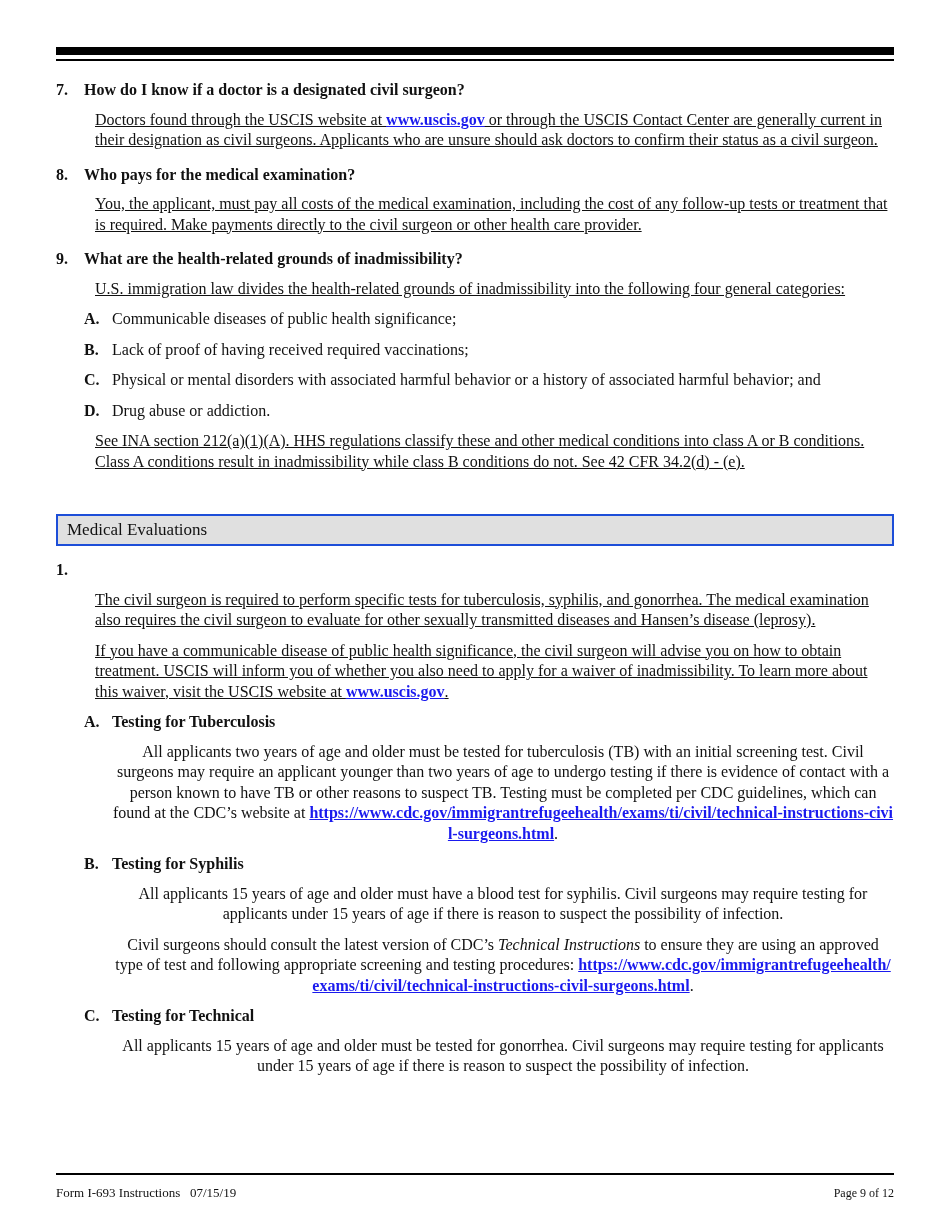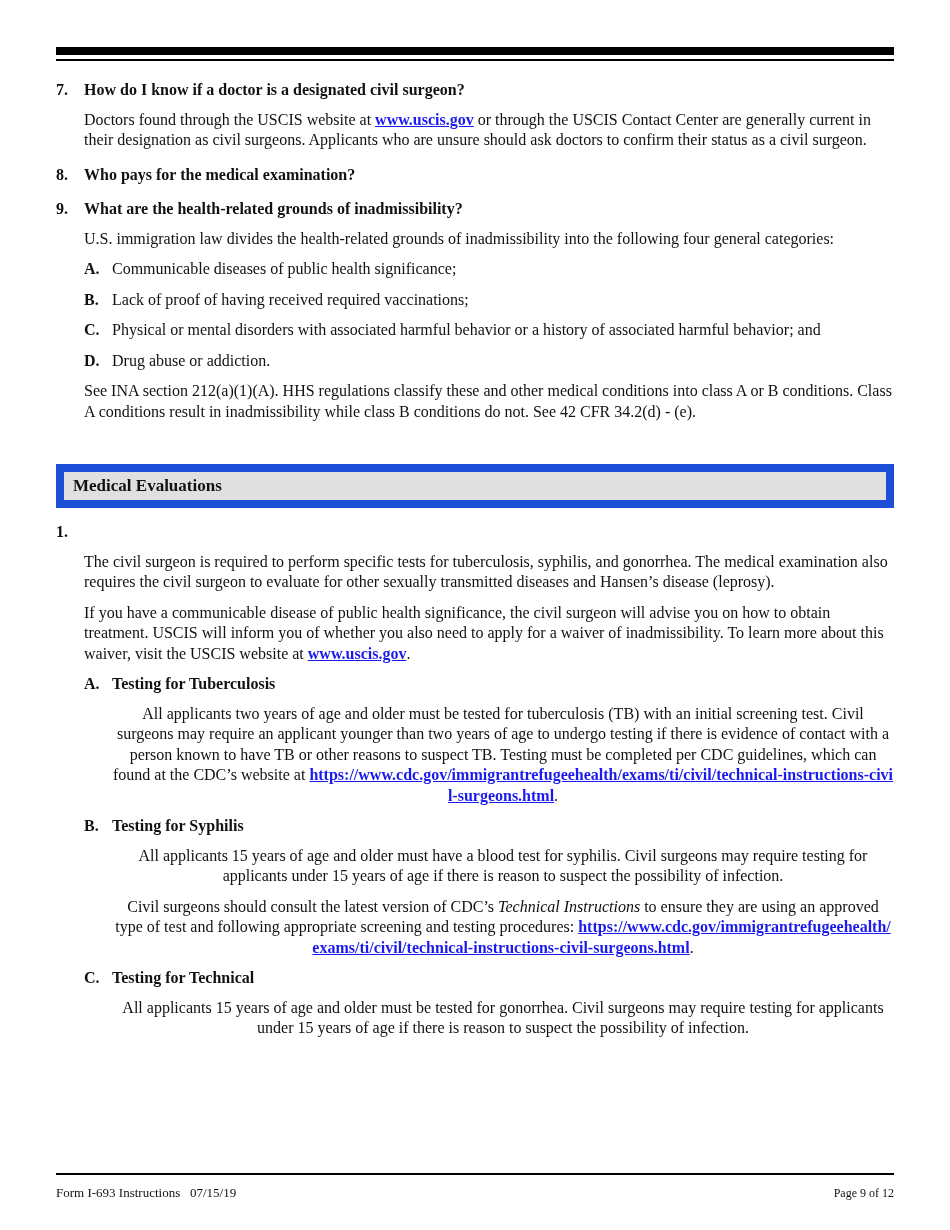"Doctors found through the USCIS" .q-body { margin-left: 28px -> 39px; text-decoration: none -> underline }
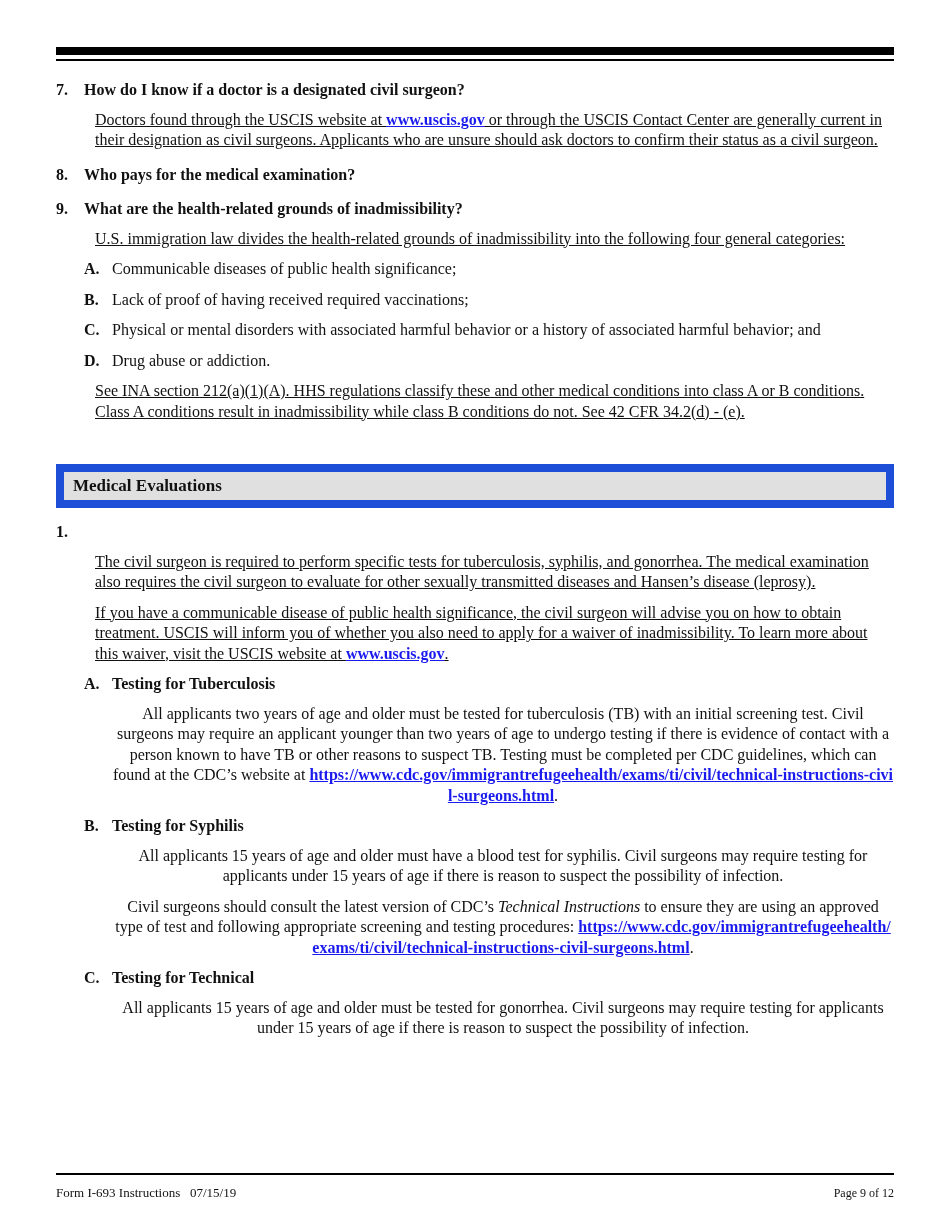"You, the applicant, must pay" div.q-body { html: none -> <div> <p>You, the applicant, must pay all costs of the medical examination, including the cost of any follow-up tests or treatment that is required. Make payments directly to the civil surgeon or other health care provider.</p> </div> }
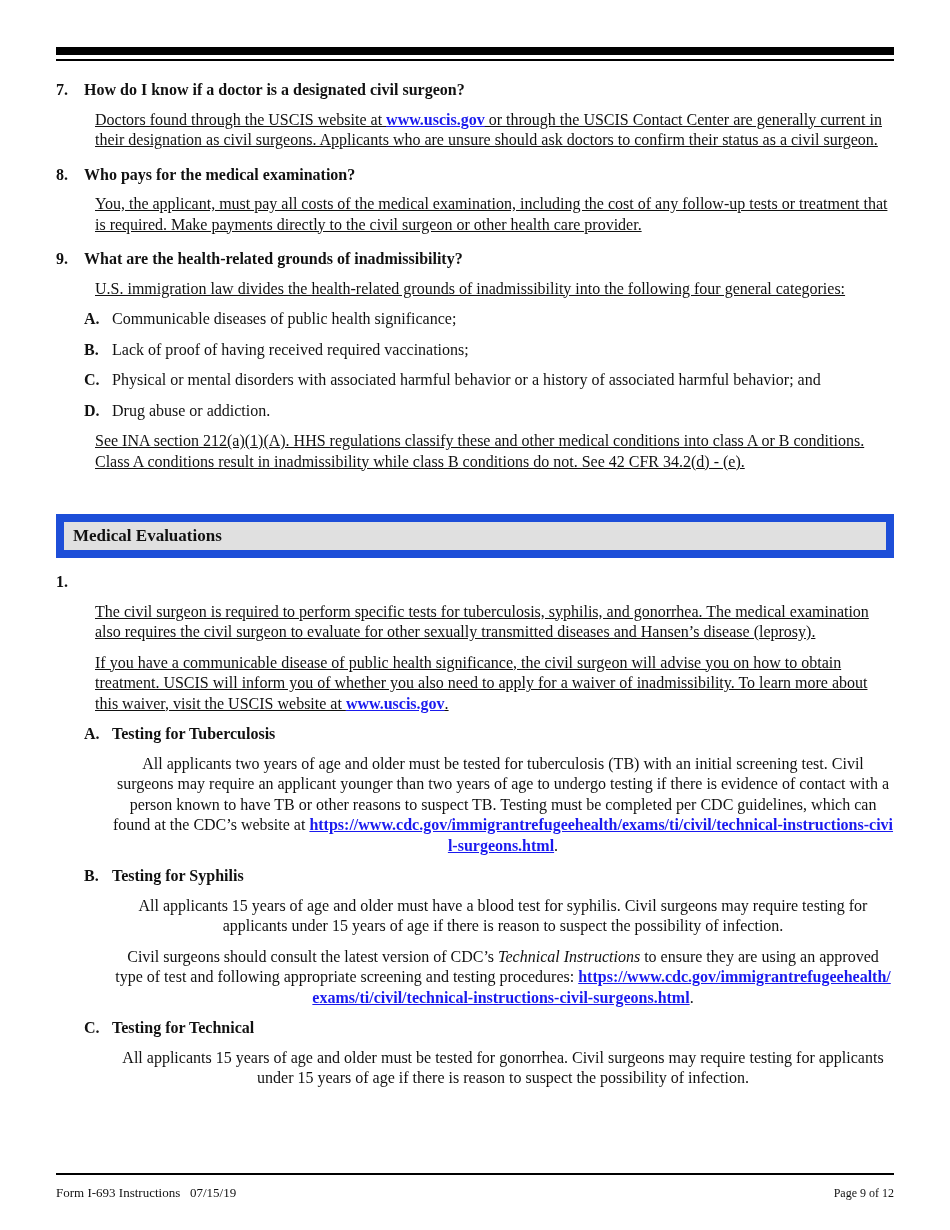"Medical Evaluations" .section-box { border: 8px solid #1d4ed8 -> 2px solid #1d4ed8; font-weight: bold -> normal }
